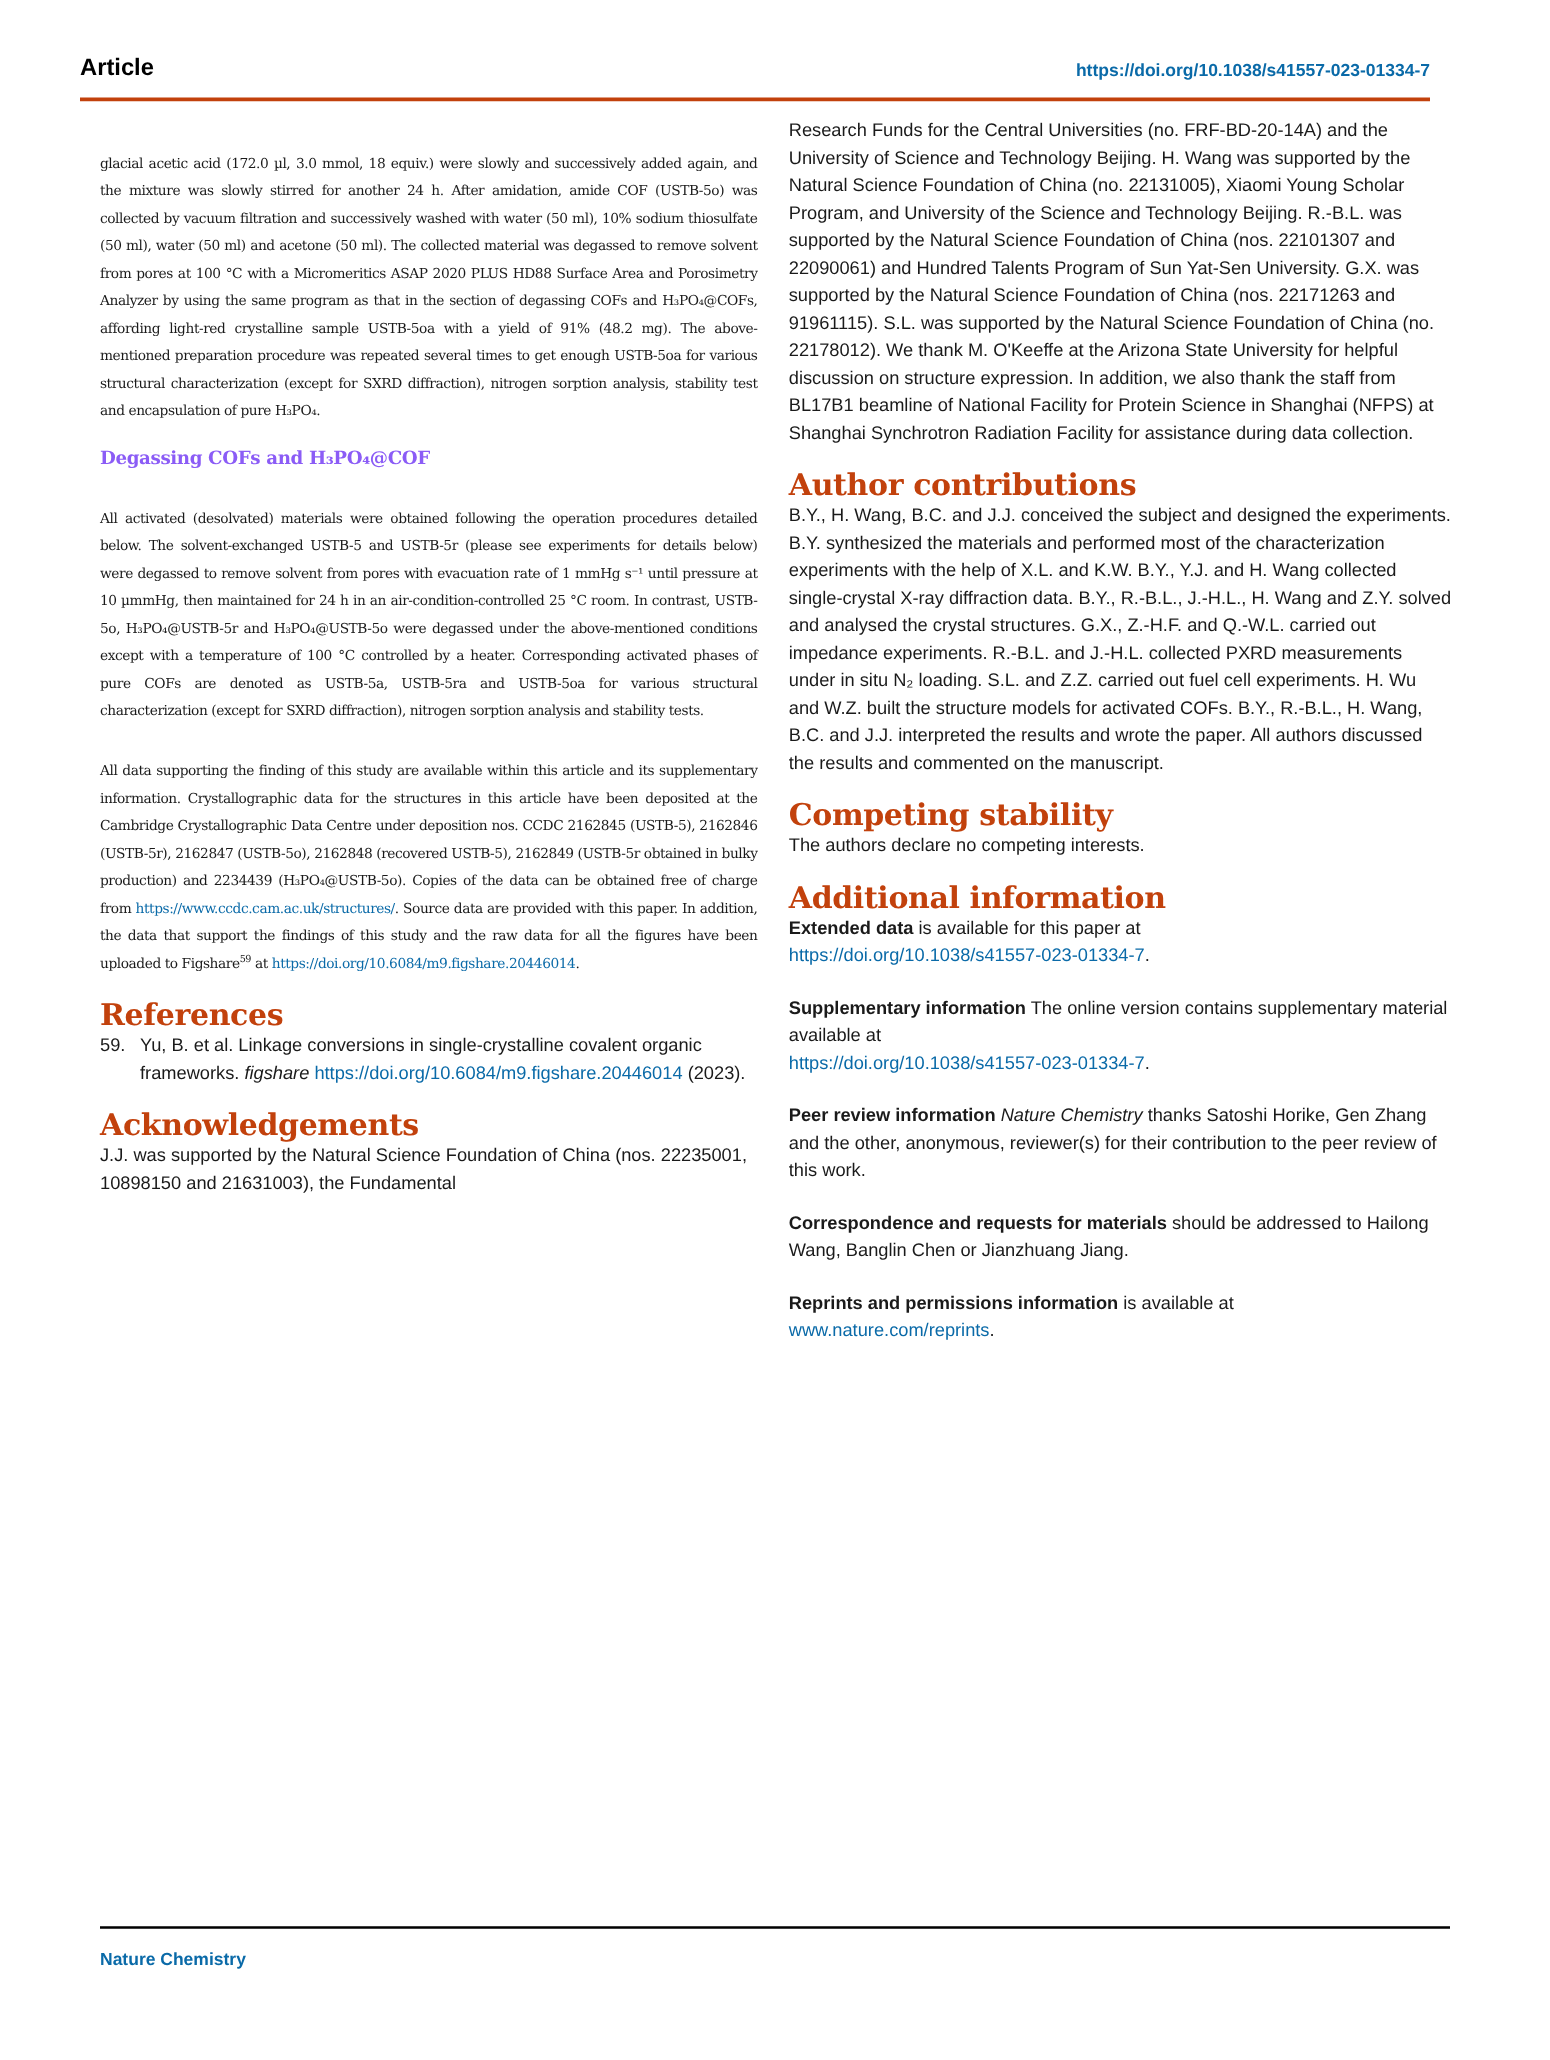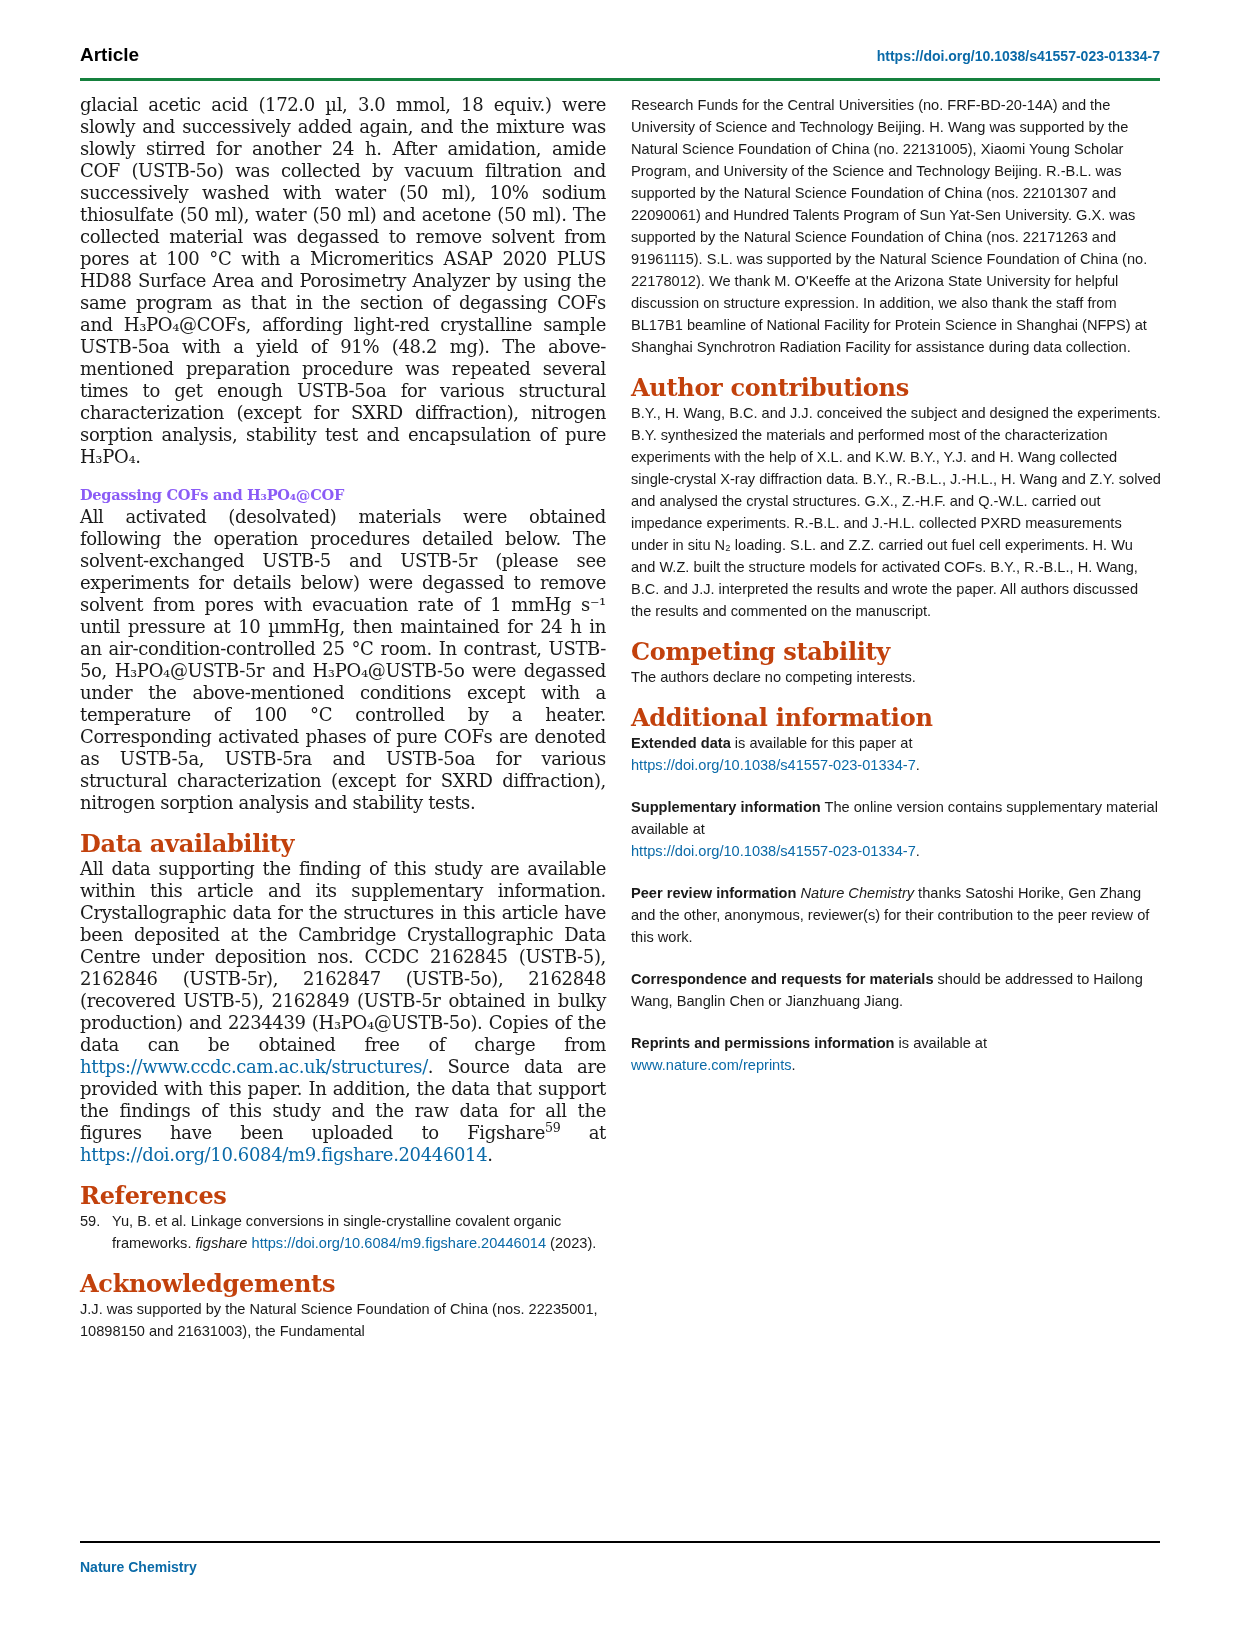"Article" .header { border-bottom: 3px solid #15803d -> 3px solid #c2410c; left: 80px -> 64px }
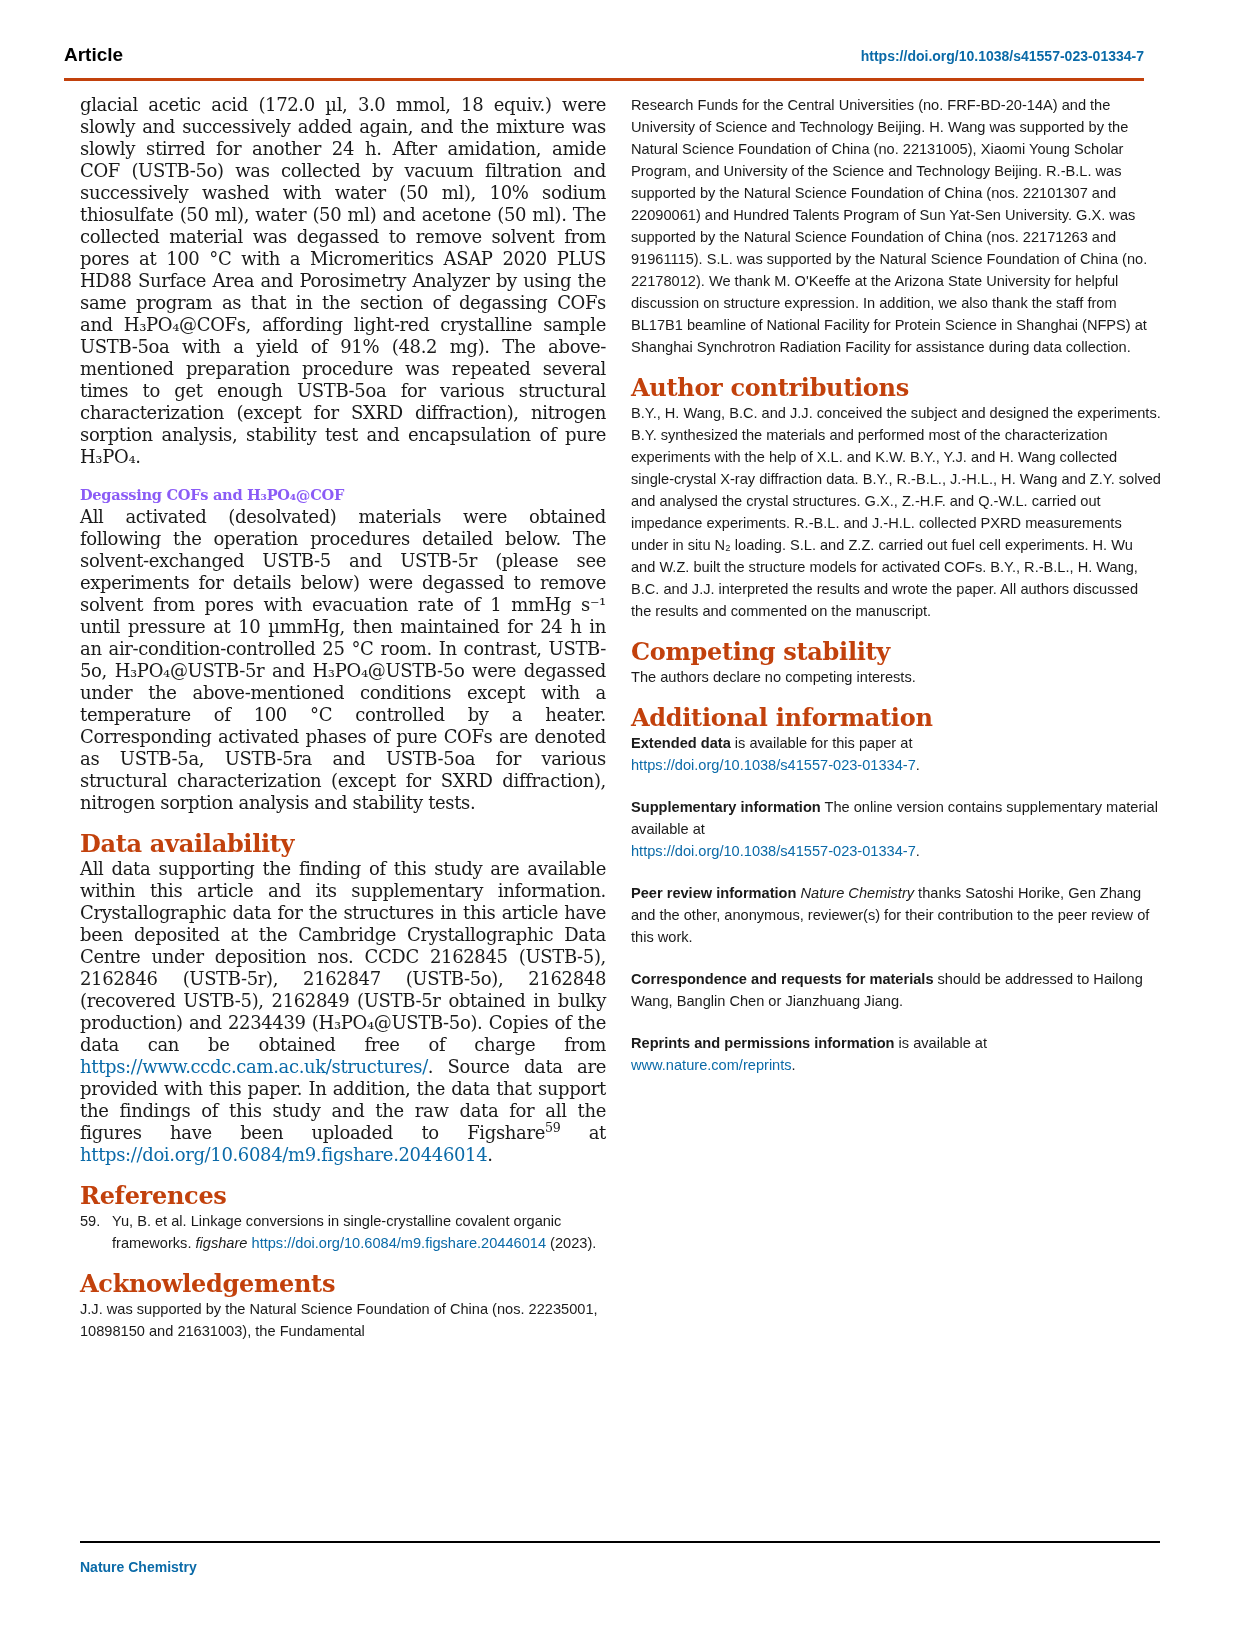"glacial acetic acid (172.0 µl," .serif { font-size: 18px -> 11px; margin-top: none -> 26px }
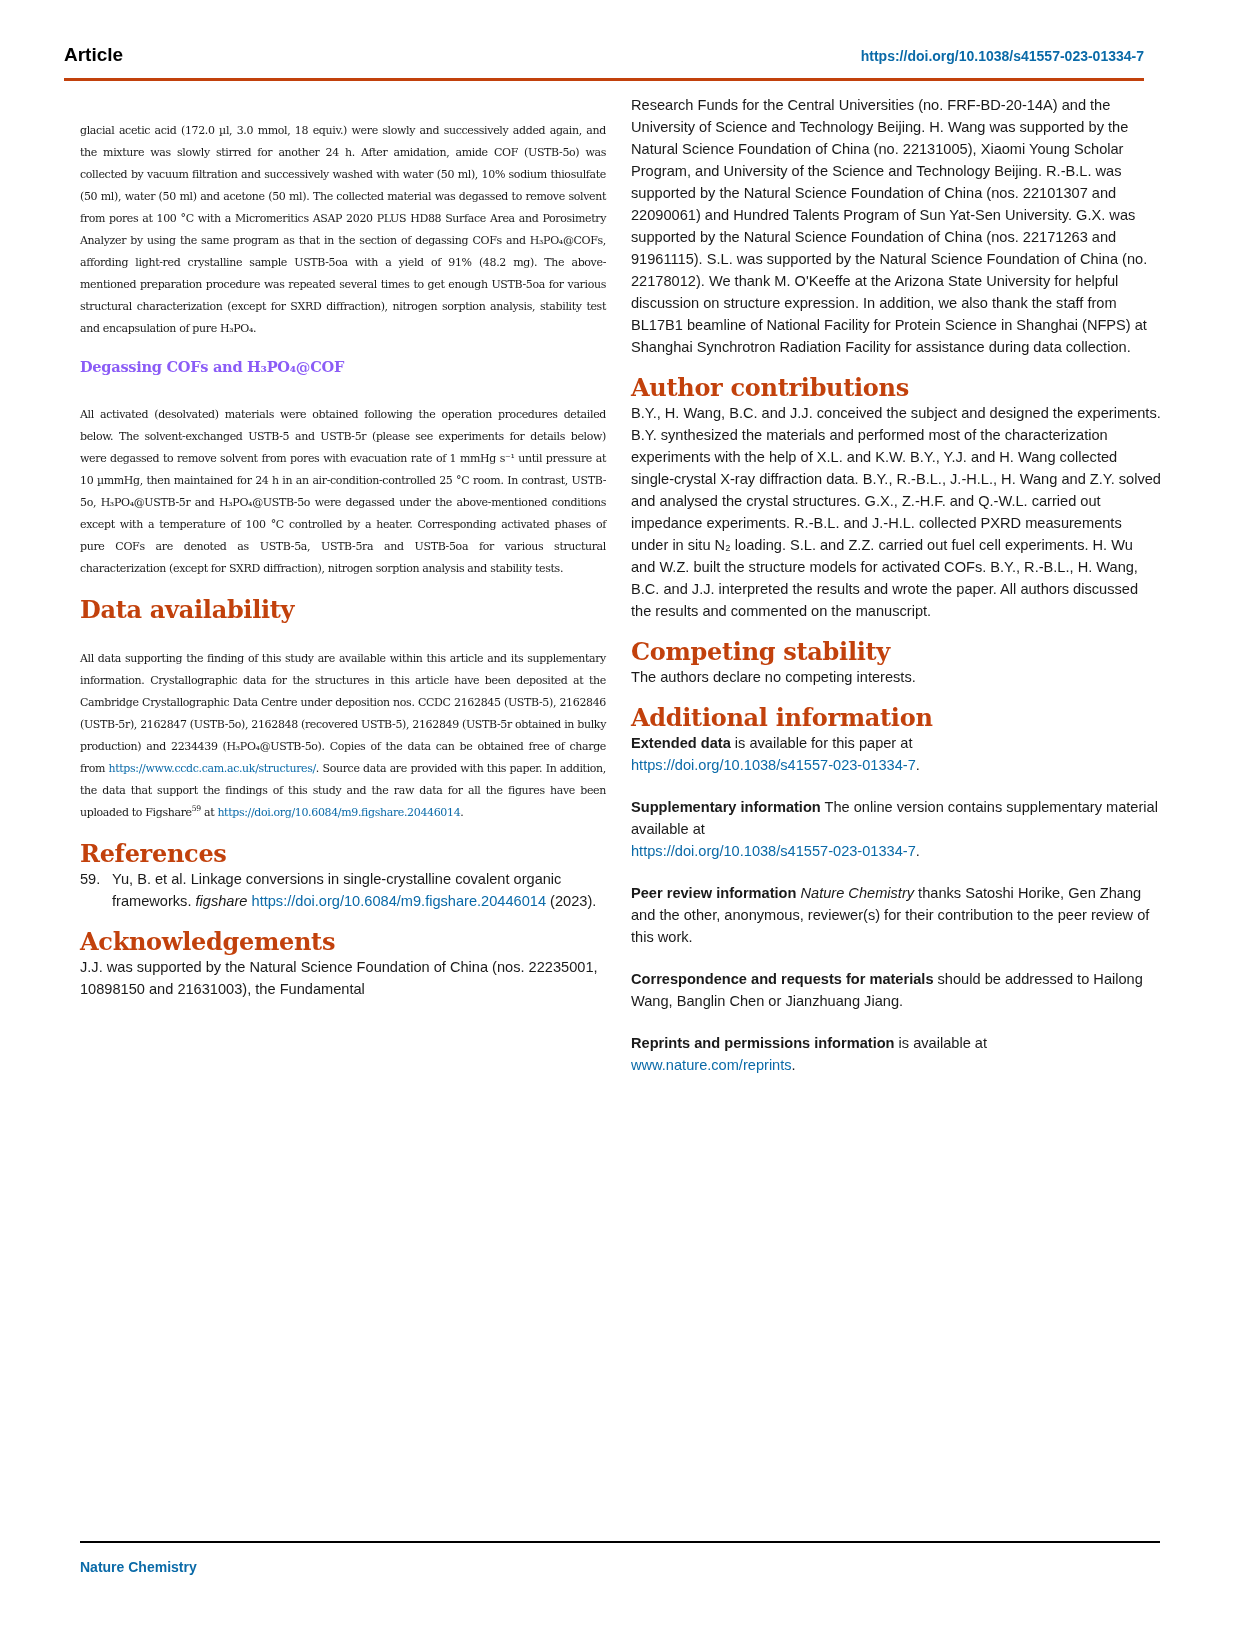"Data availability" h2 { html: <h2>Data availability</h2> -> none }
